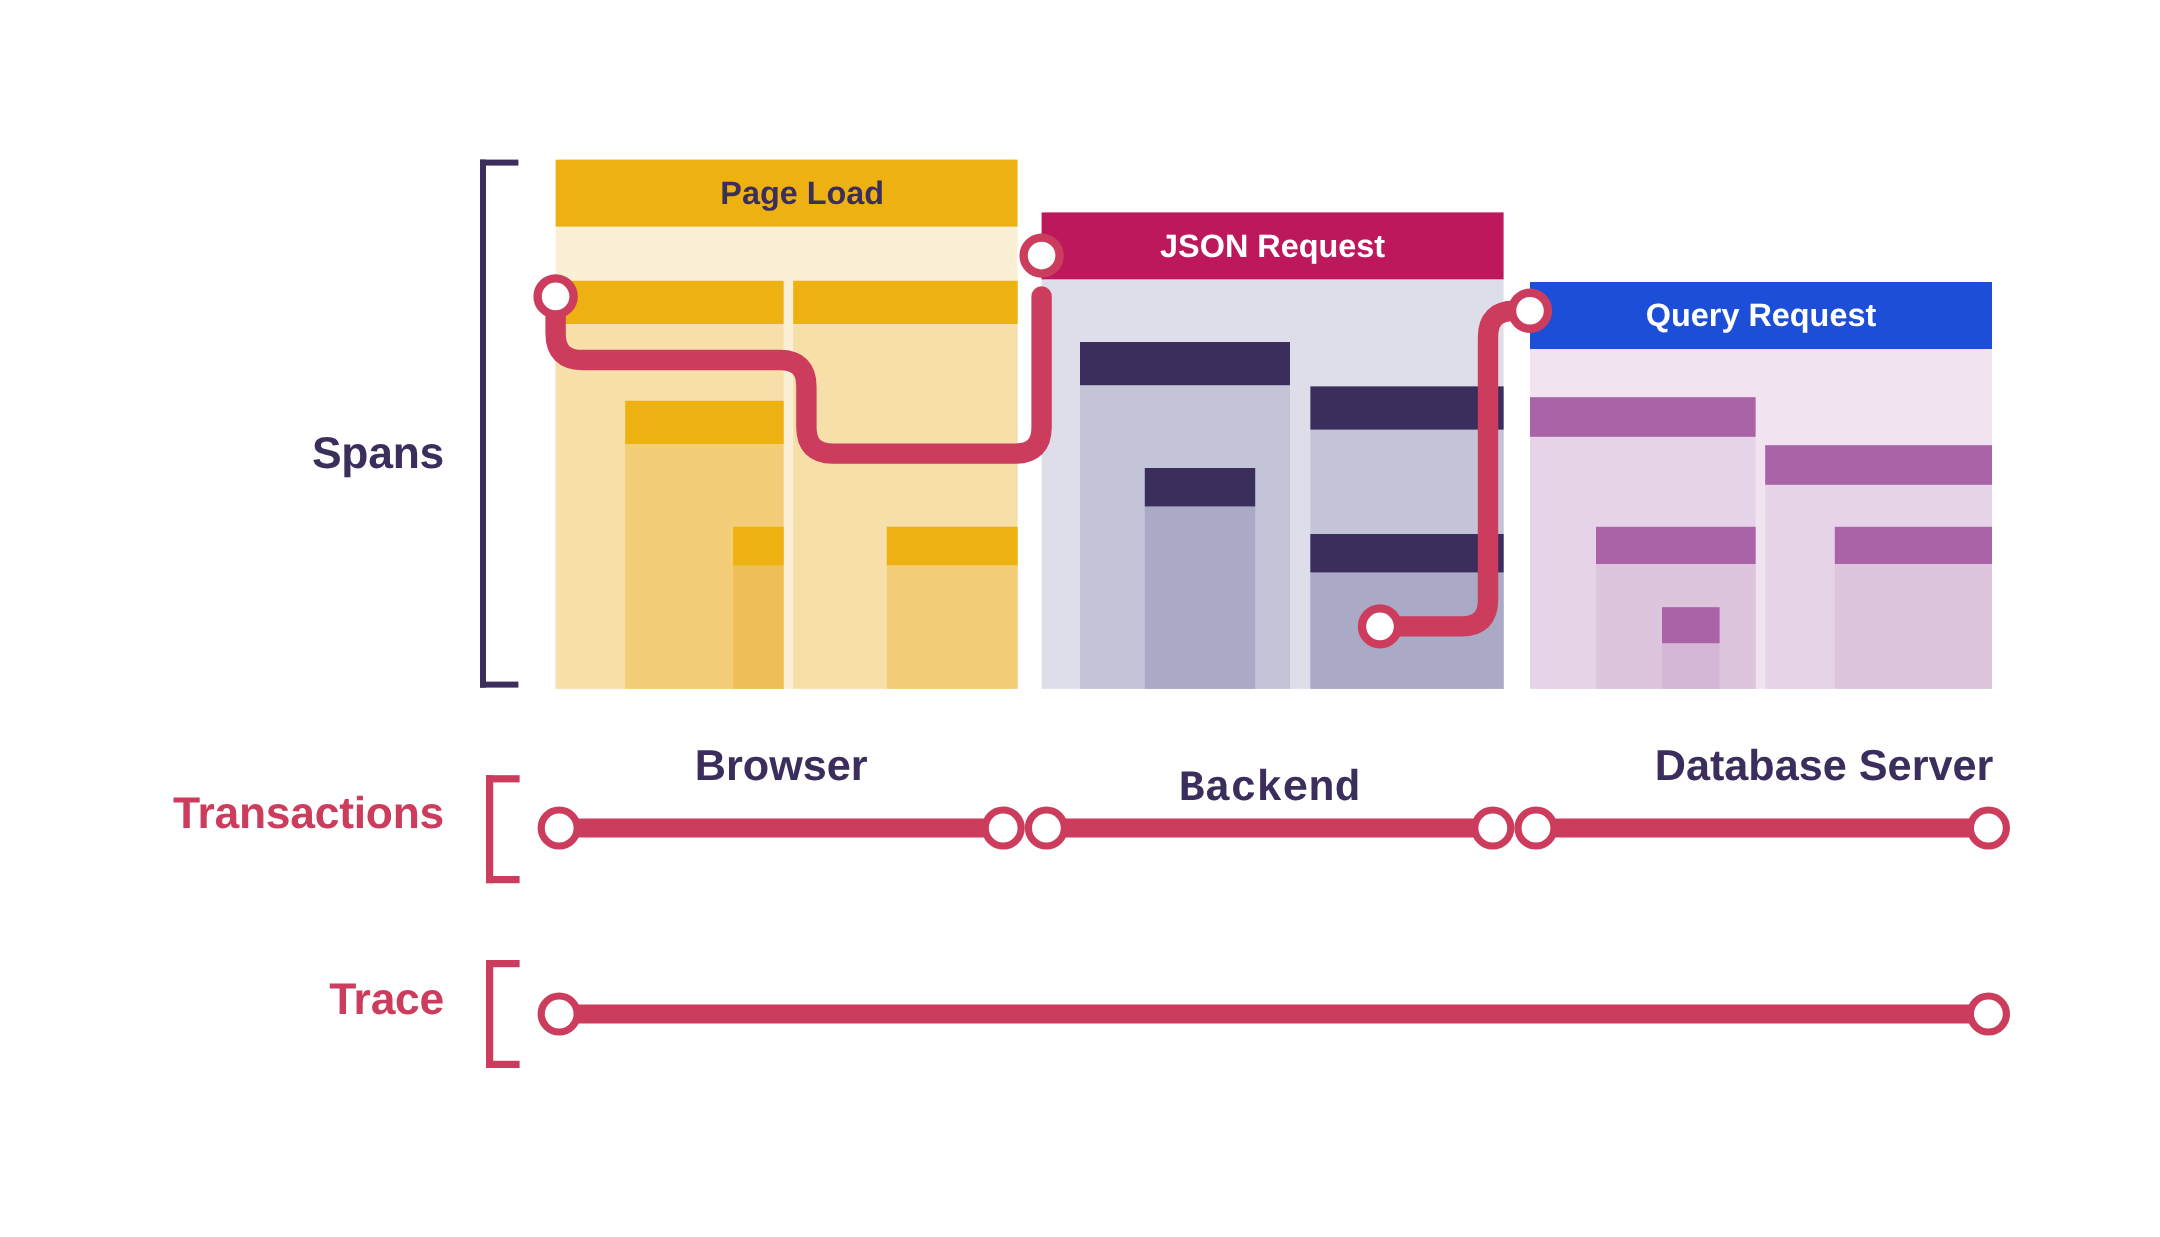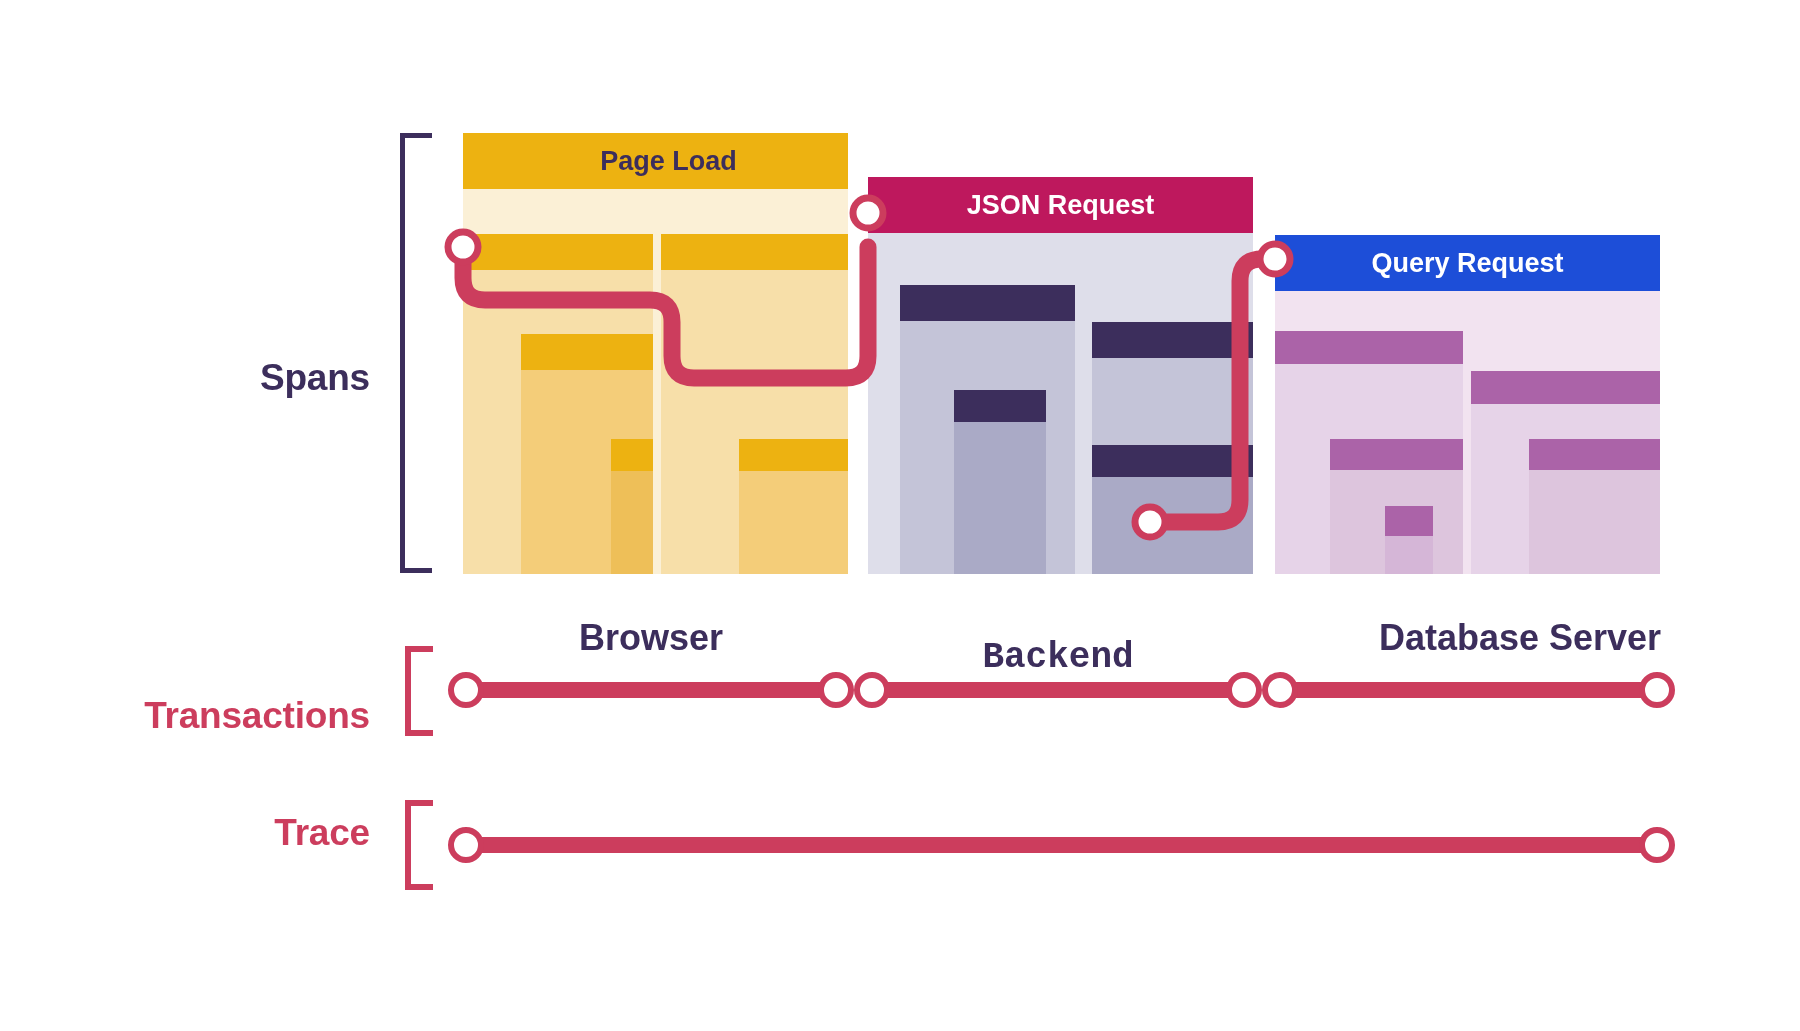"Transactions" #label-transactions { margin-top: 38px -> none }
